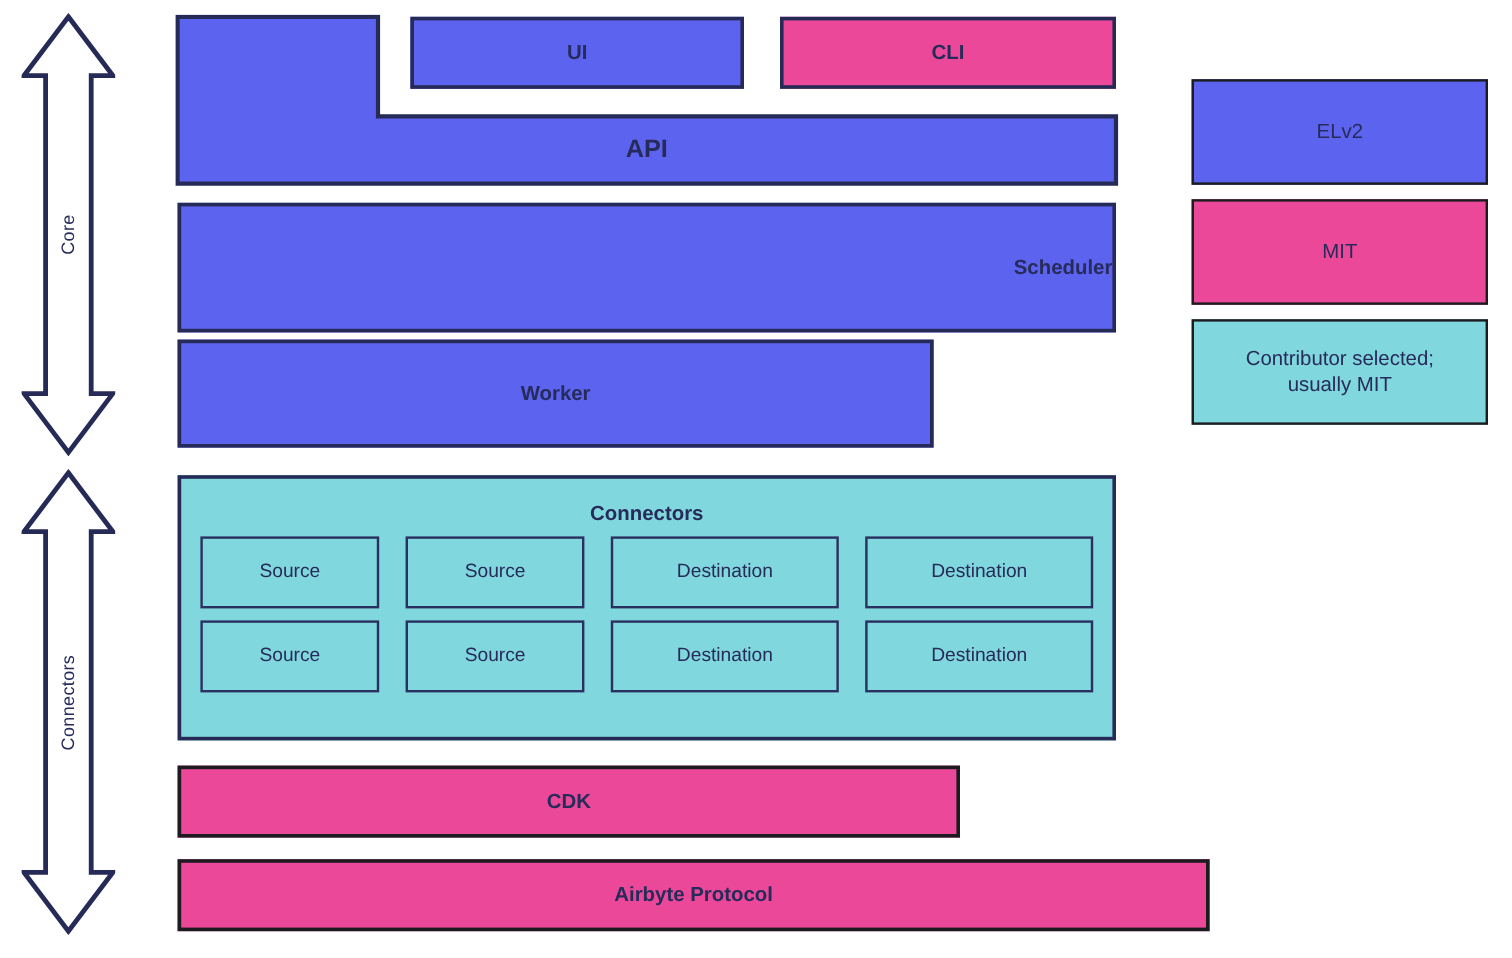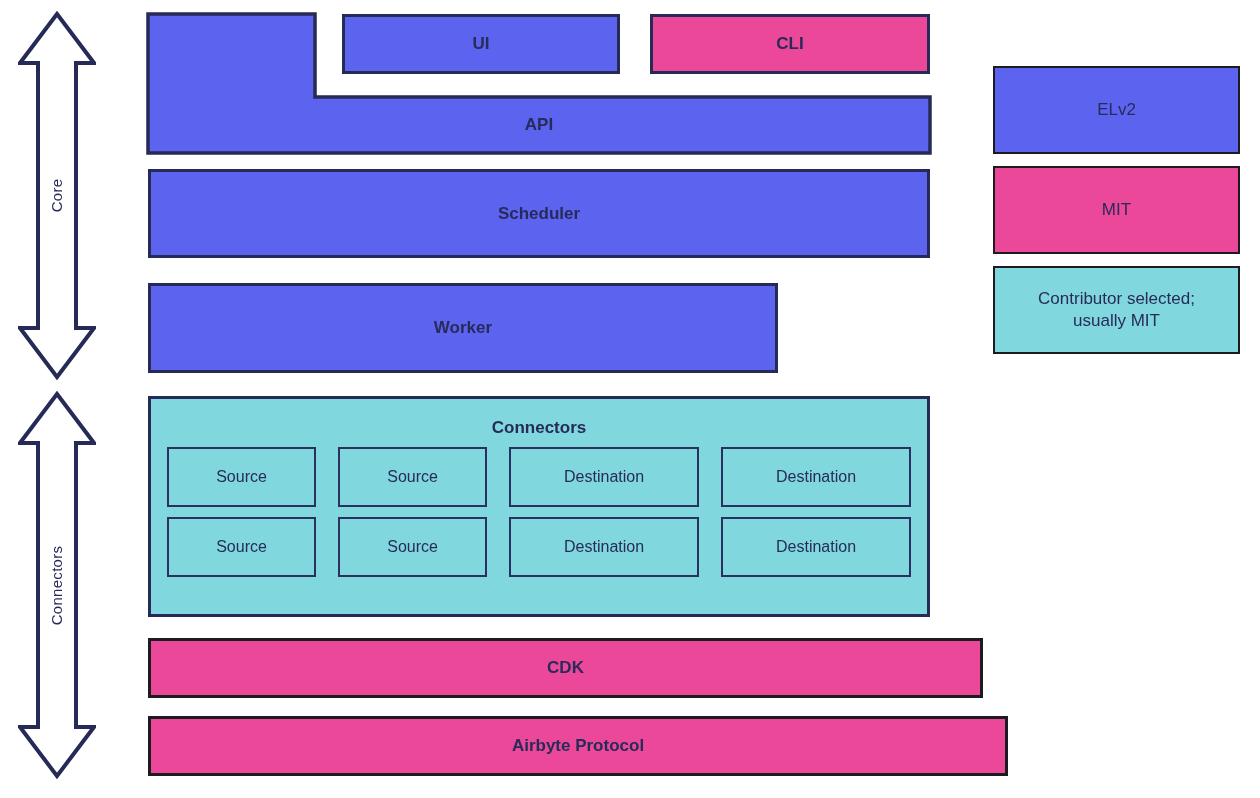"API" .api-label { font-size: 17px -> 21px }
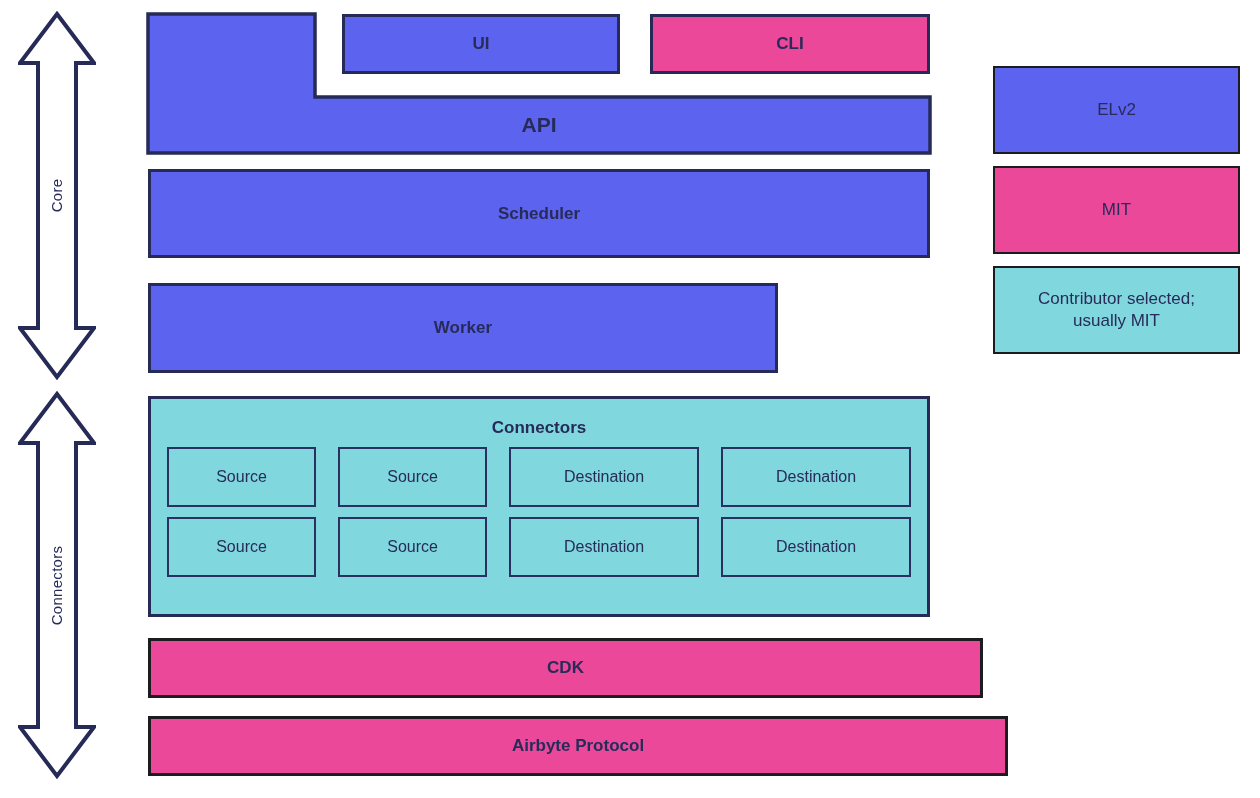"Scheduler" div.box { height: 89px -> 108px; justify-content: none -> flex-end }
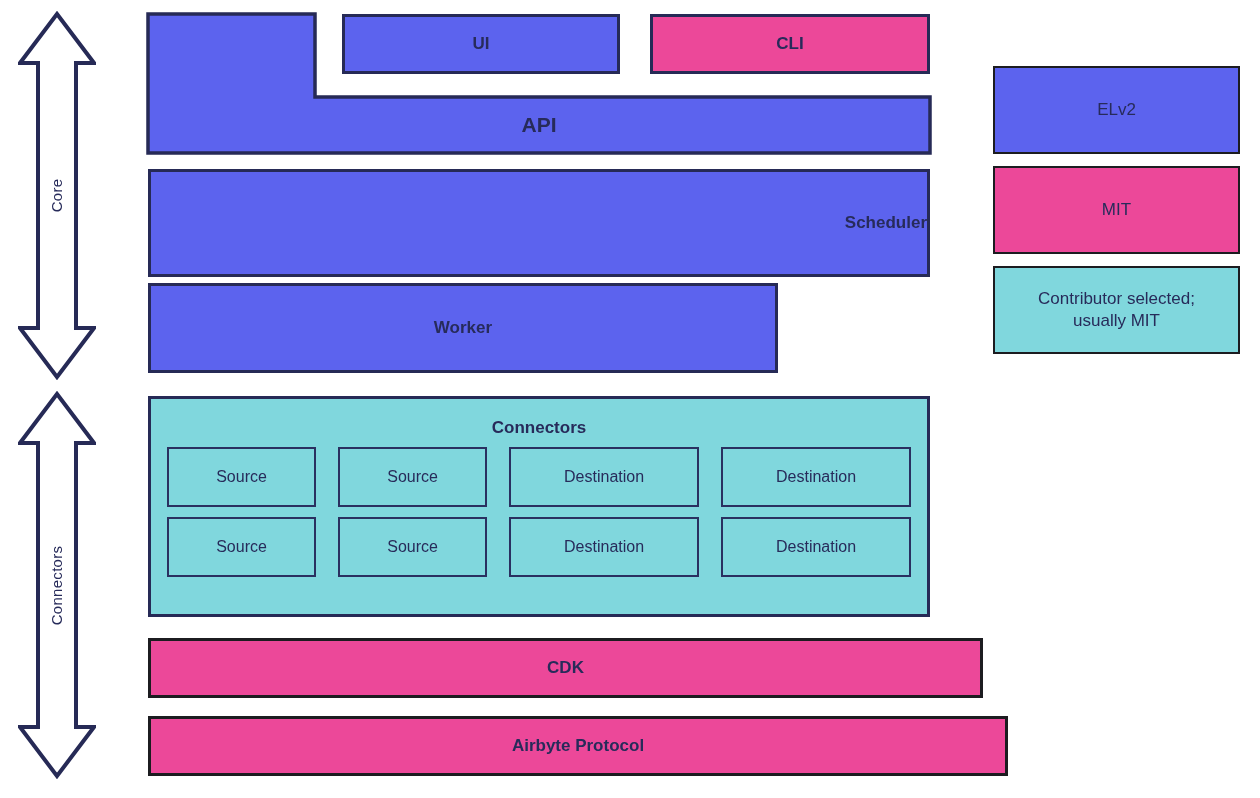"CDK" div.box { width: 835px -> 652px }
